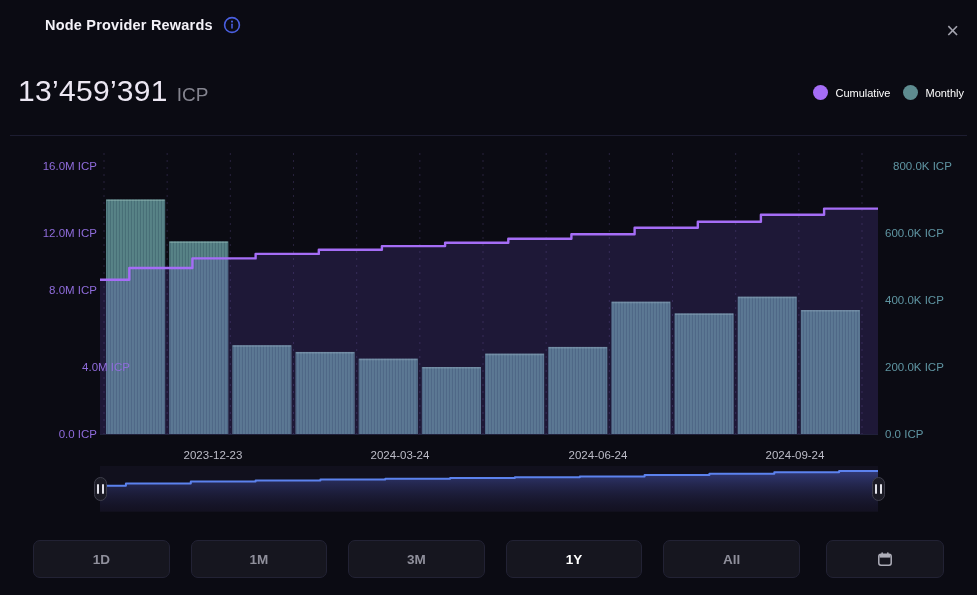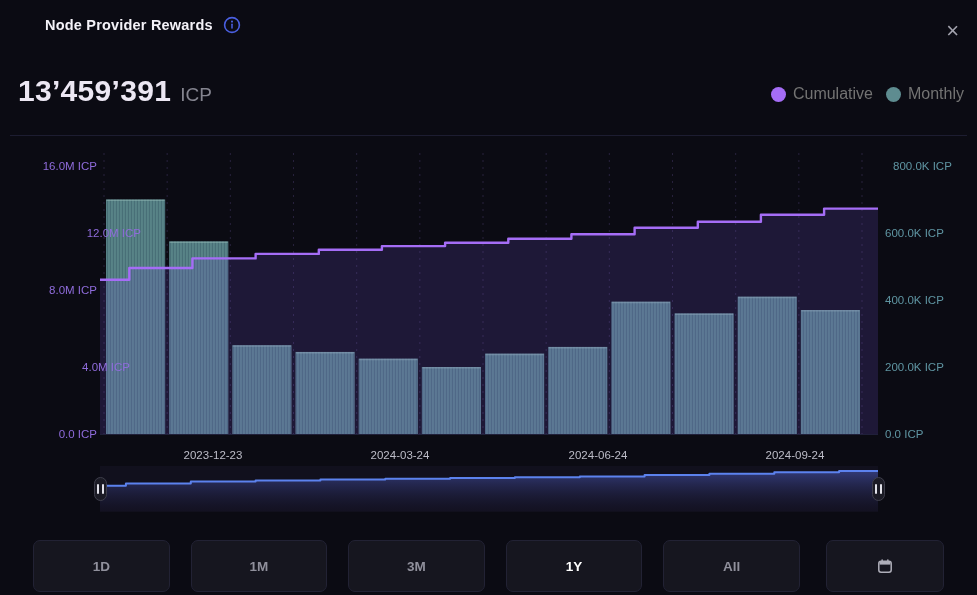"13’459’391" .headline-value { font-weight: 700 -> 400 }
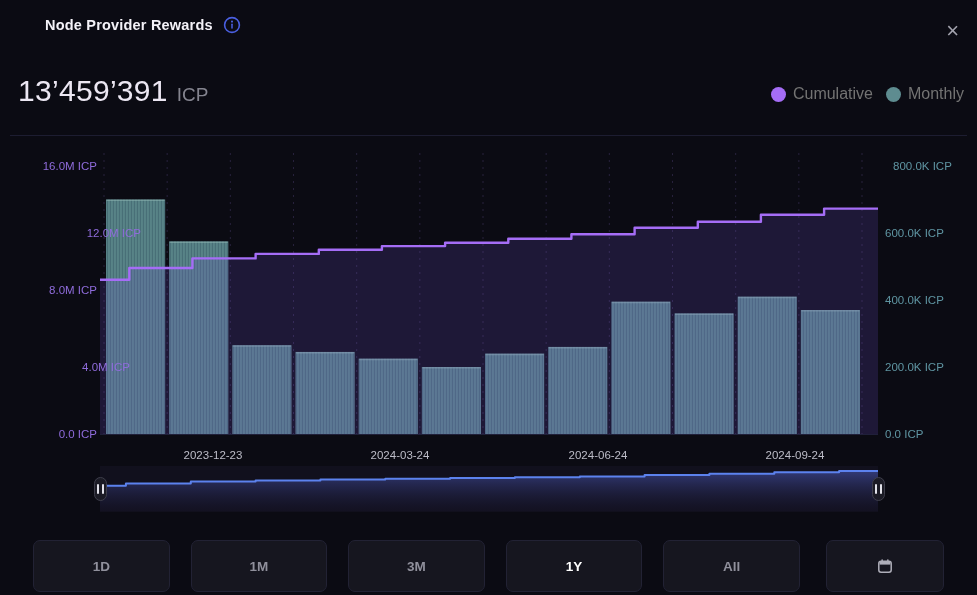"Cumulative" .legend-label { color: #737373 -> #ffffff; font-size: 16px -> 11px }
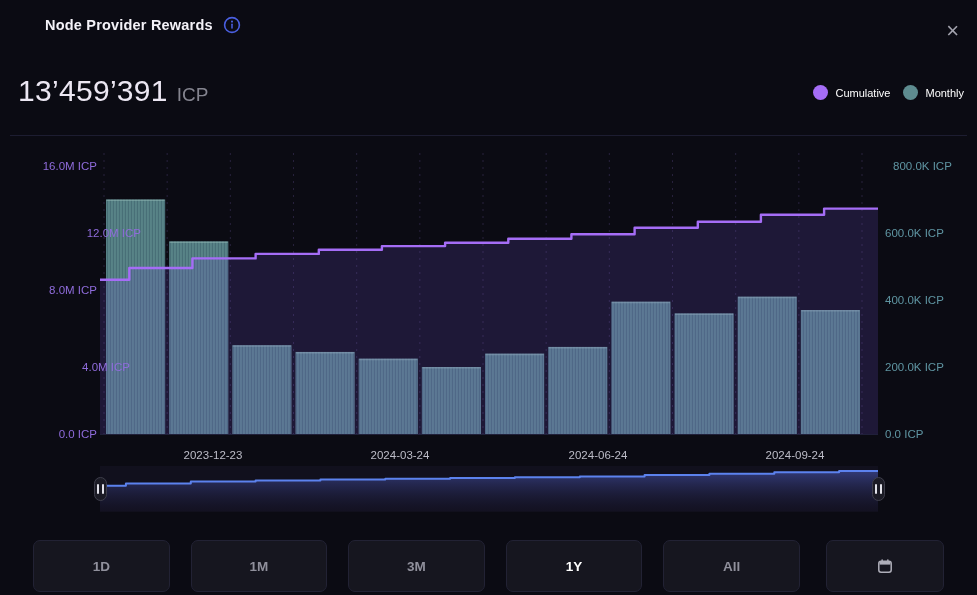"12.0M ICP" div.tick { padding-left: 44px -> none }
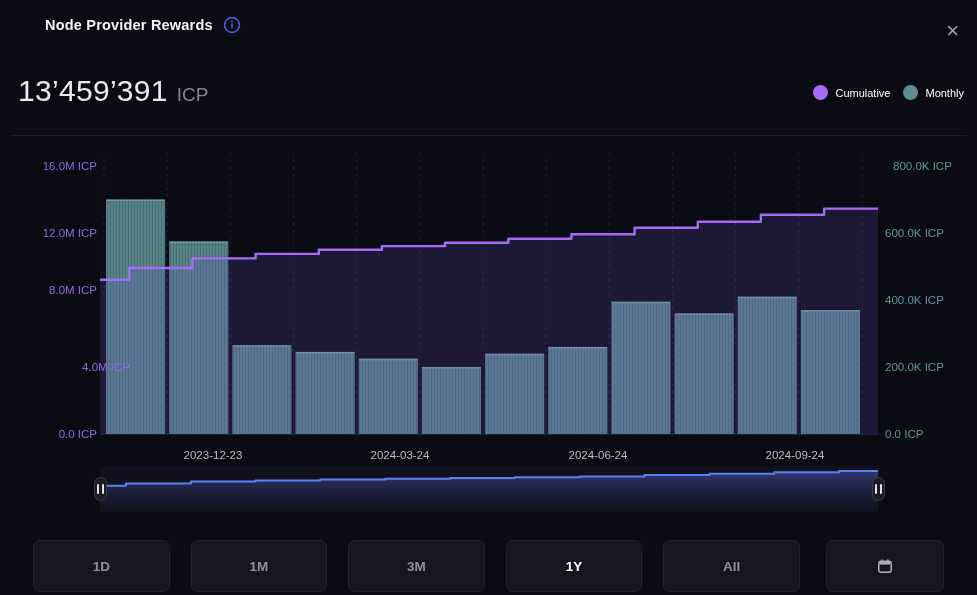"1D" .range-buttons { height: 52px -> 38px }
